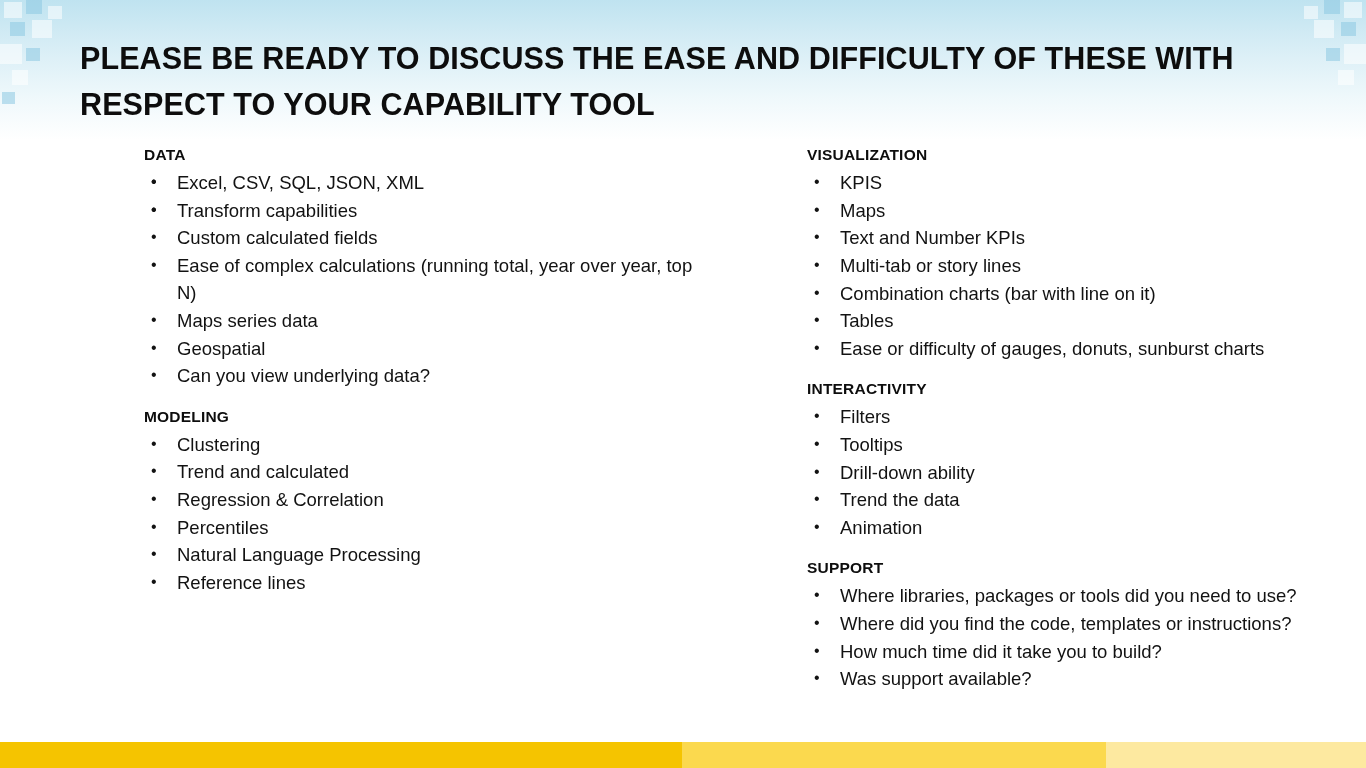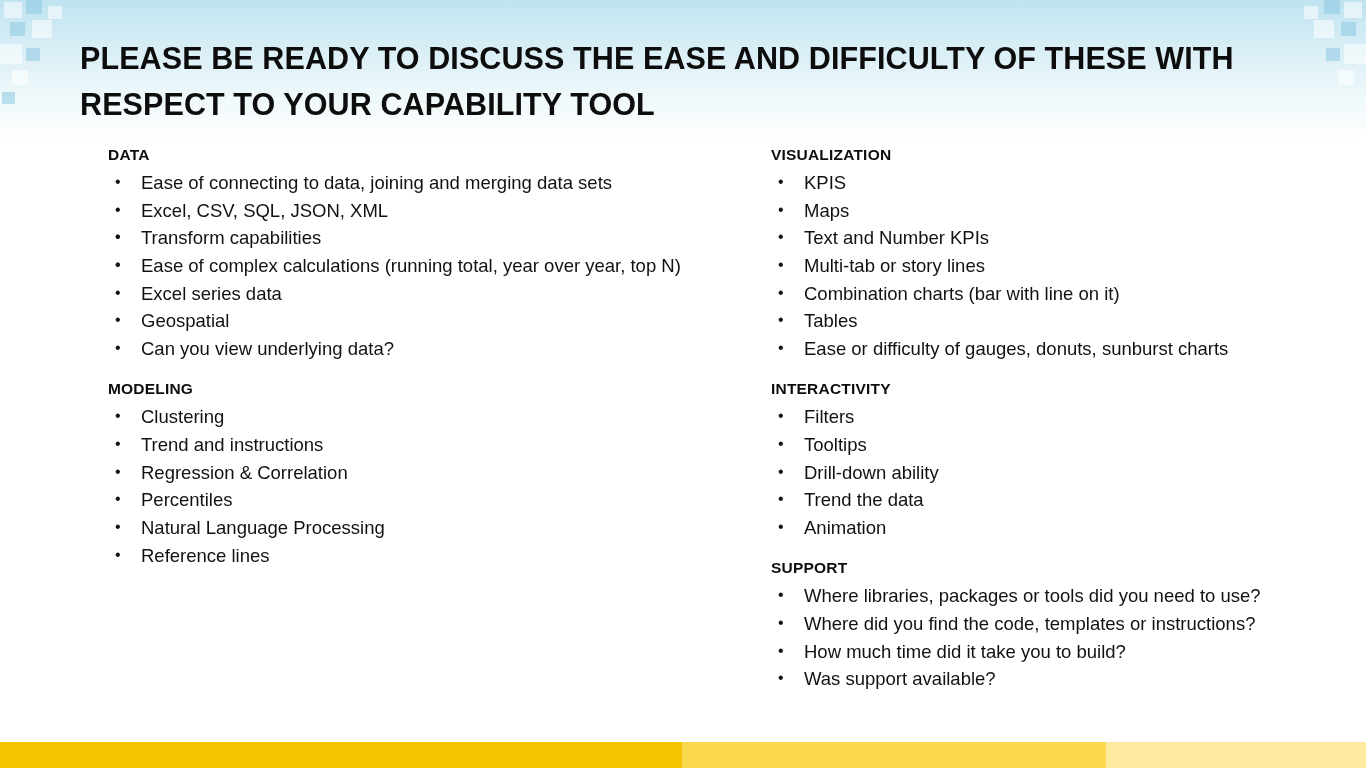"DATA" .group { margin-left: none -> 36px }
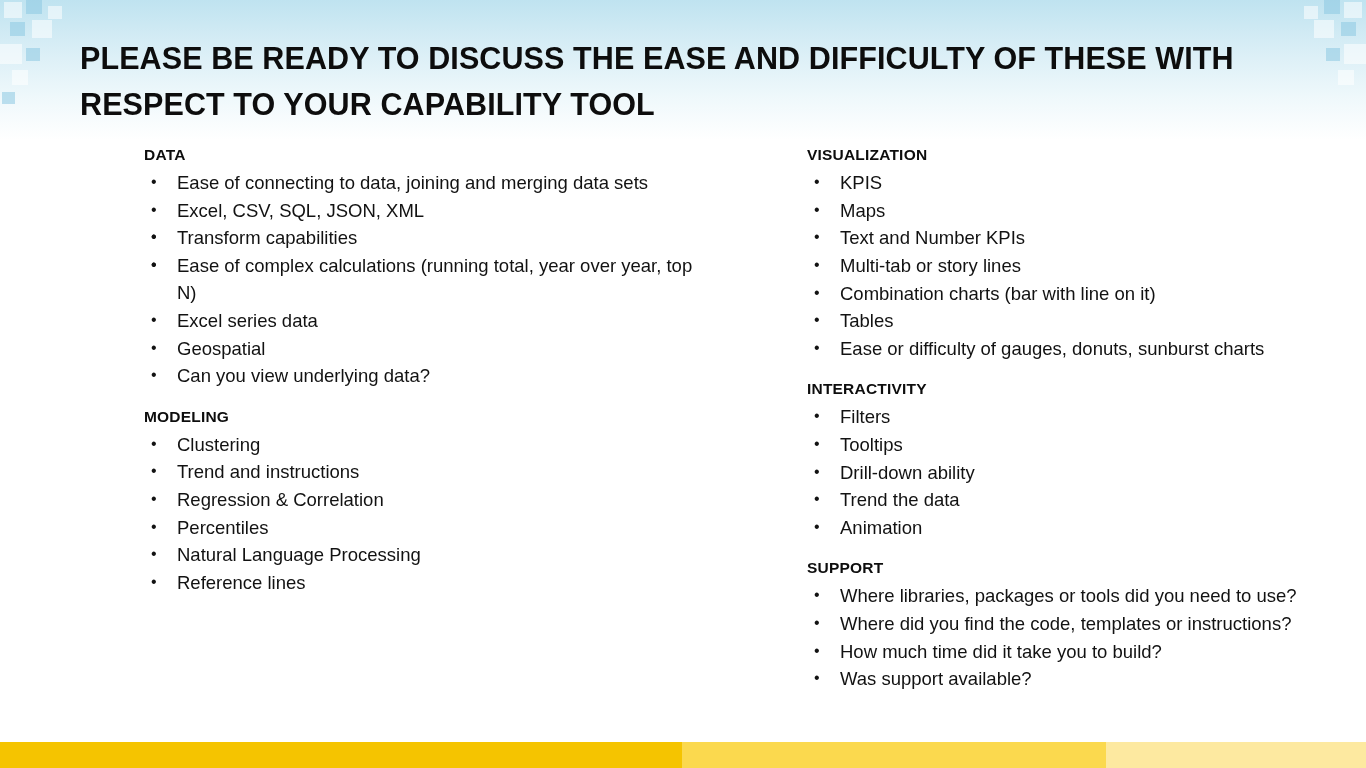"Ease of connecting to data," span { html: <span>Ease of connecting to data, joining and merging data sets</span> -> none }
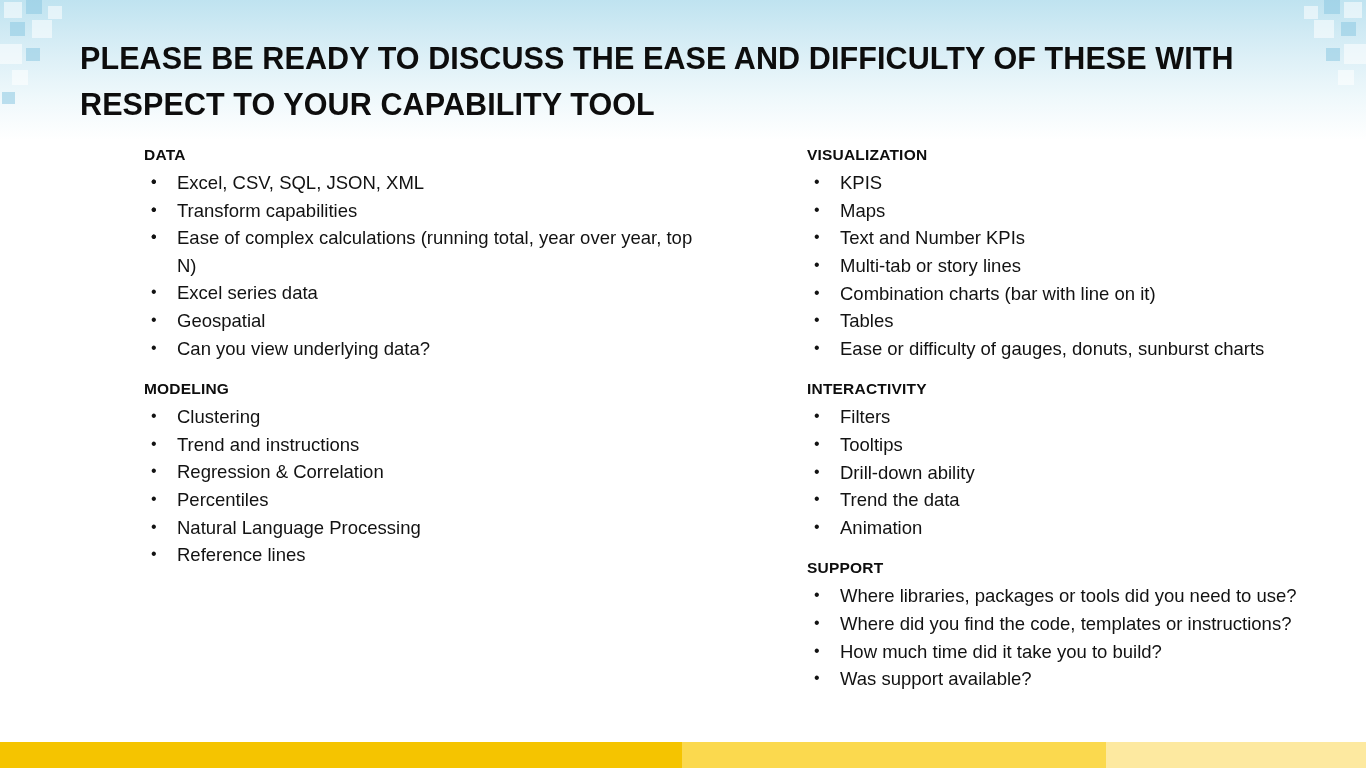"Custom calculated fields" span { html: none -> <span>Custom calculated fields</span> }
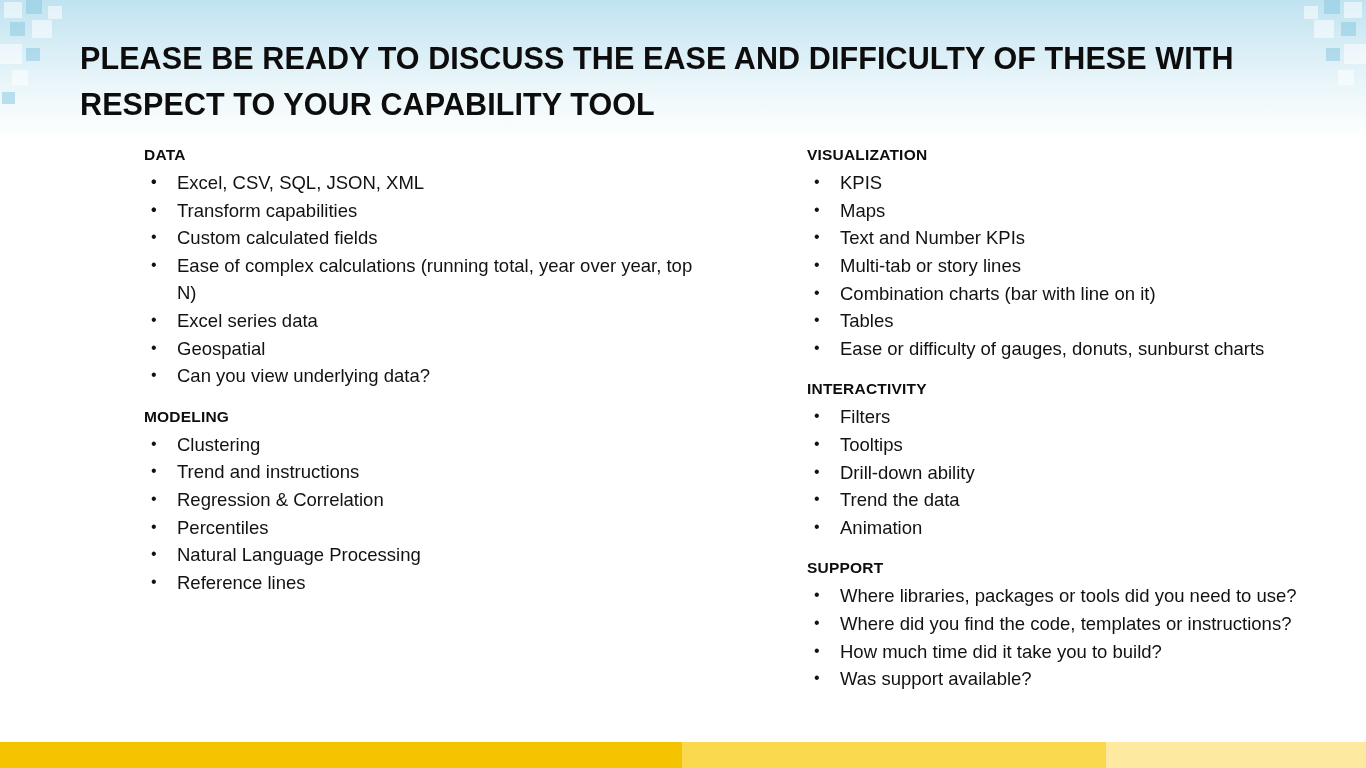"Excel series data" span { text: Excel -> Maps }
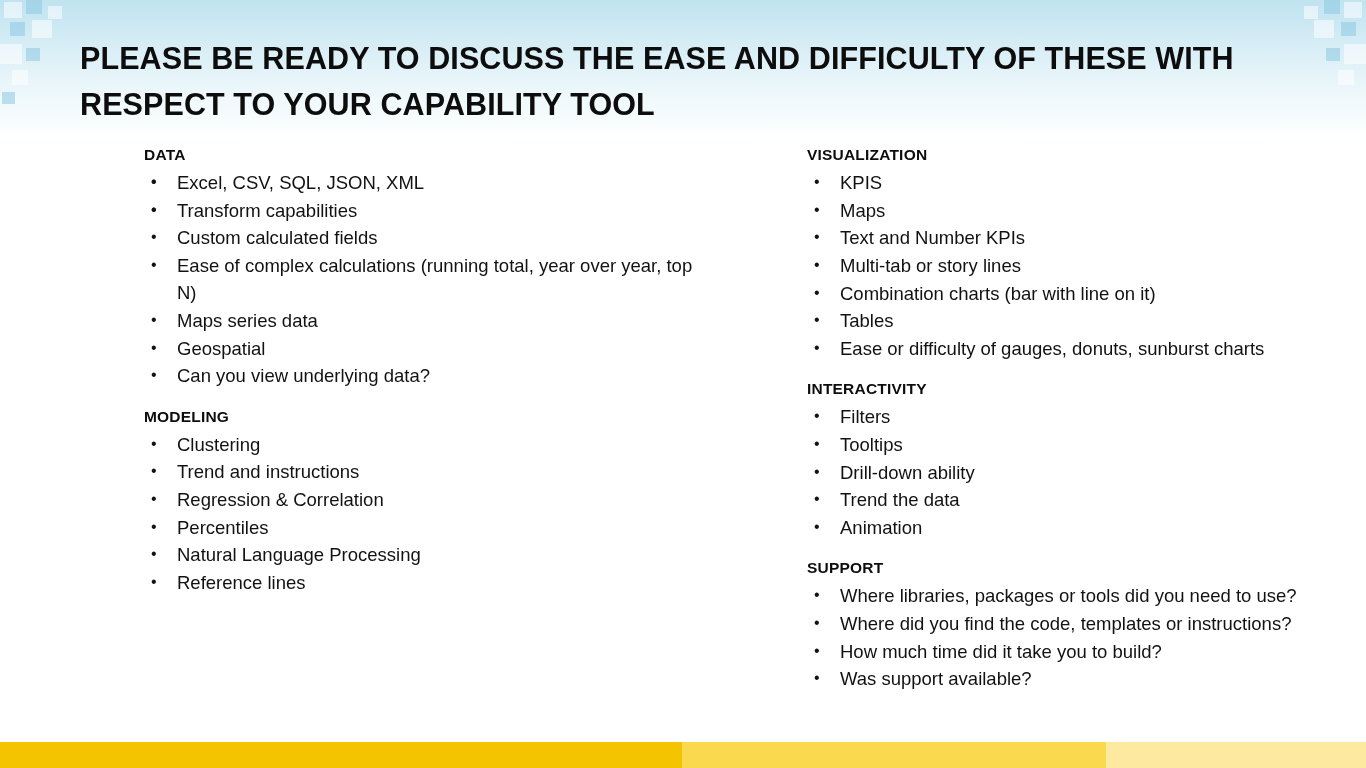"Trend and instructions" span { text: instructions -> calculated }
